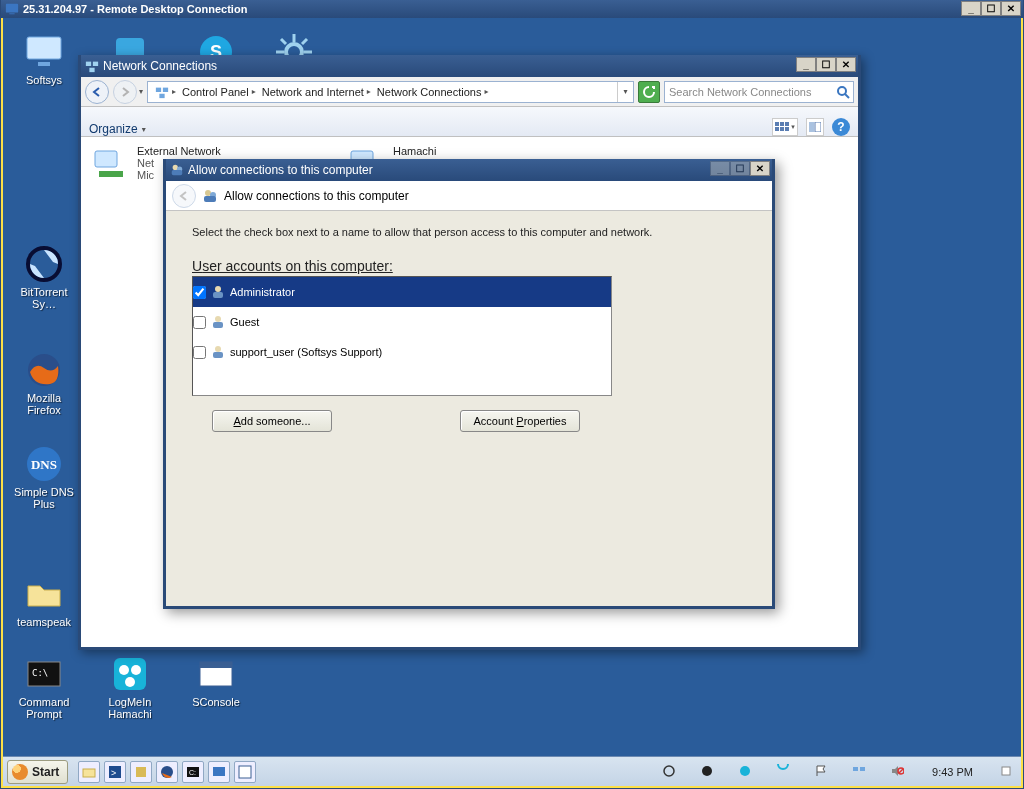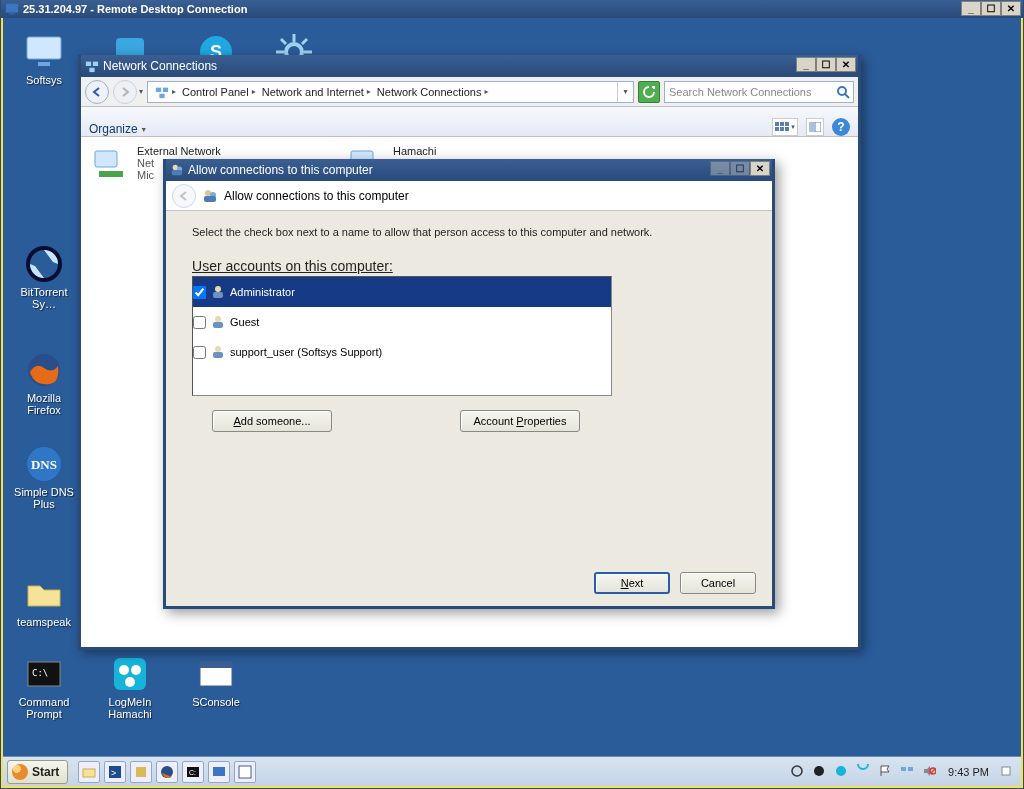"Next" div.wiz-footer { html: <div> <div> <span><span>N</span>ext</span> </div> <div> <span>Cancel</span> </div> </div> -> none }
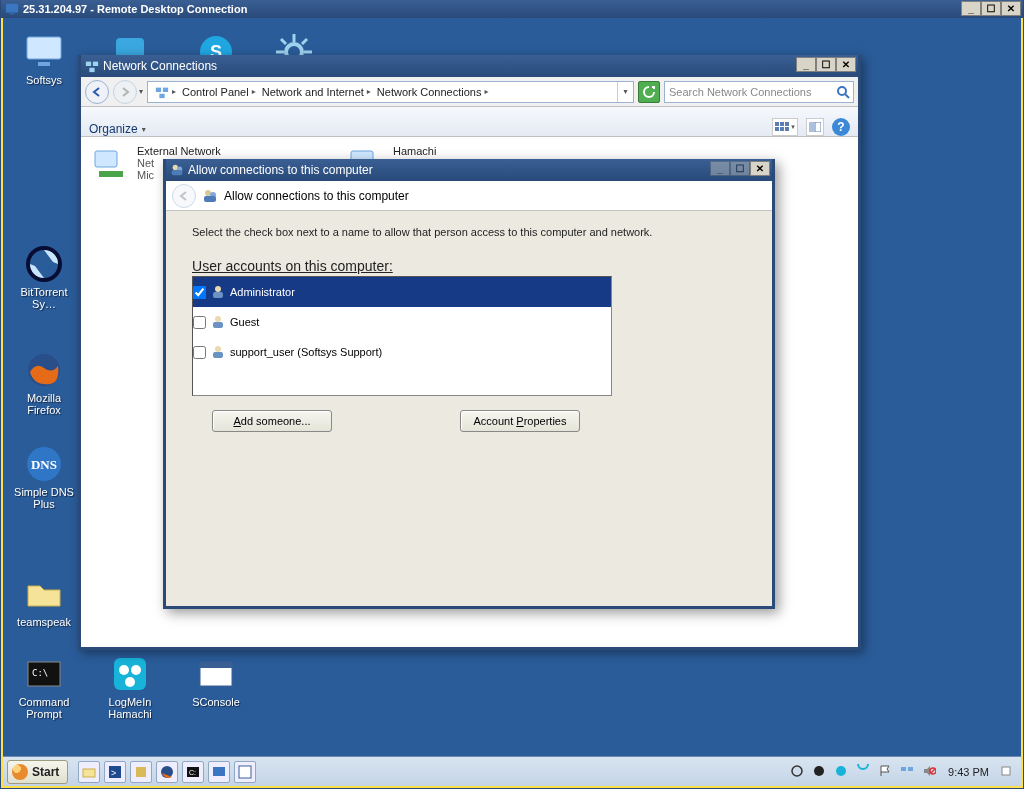"9:43 PM" .tray { gap: 6px -> 22px }
